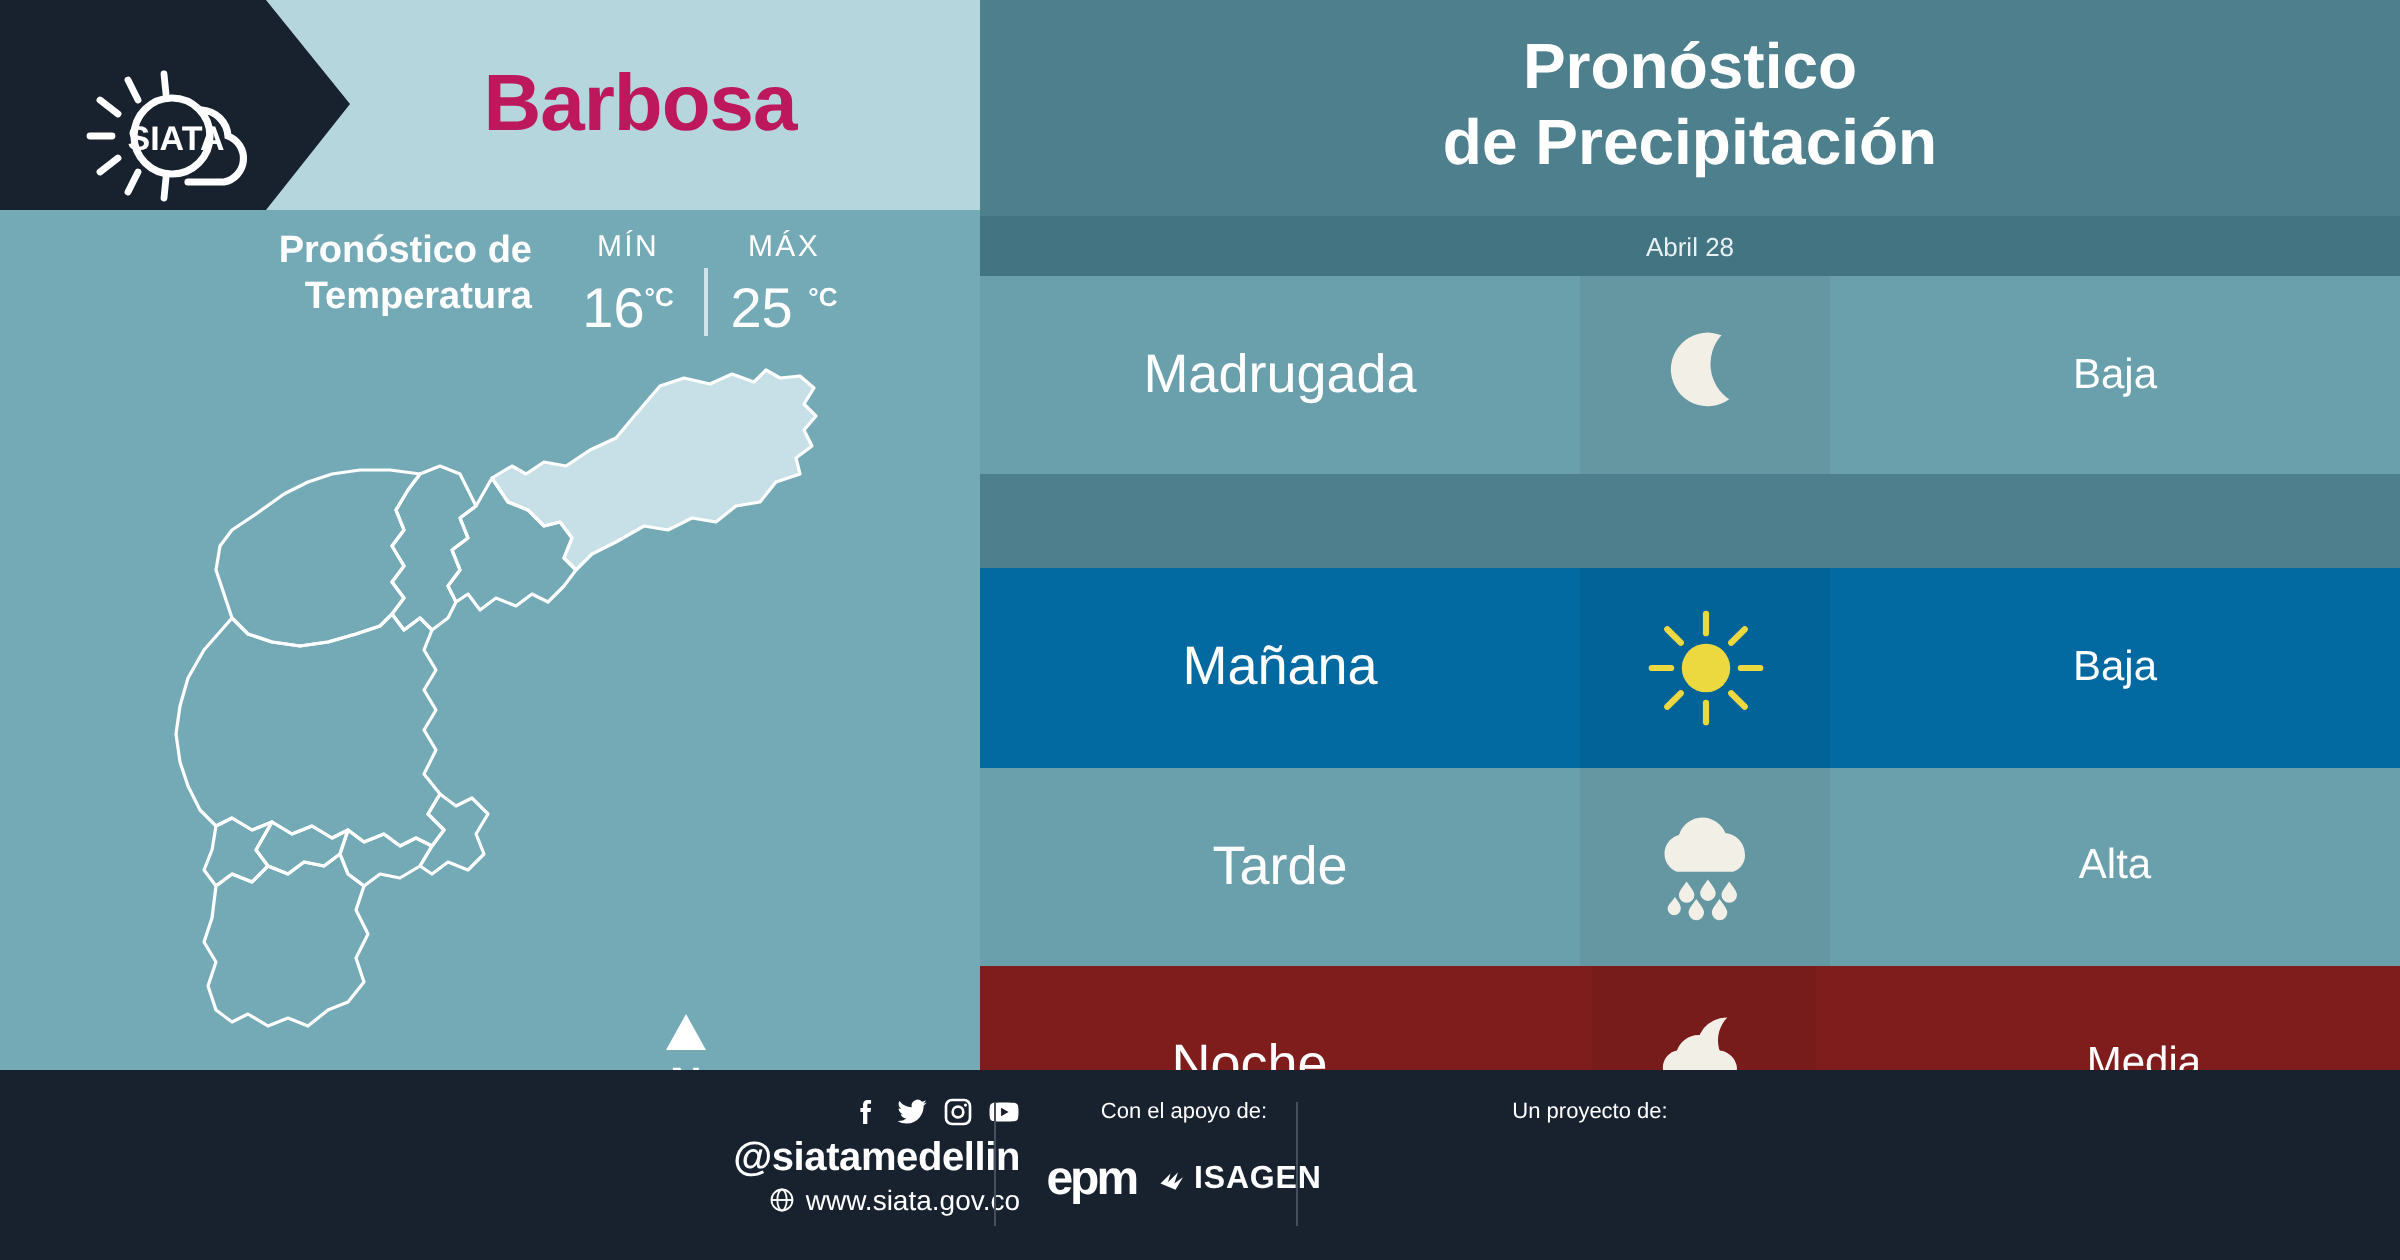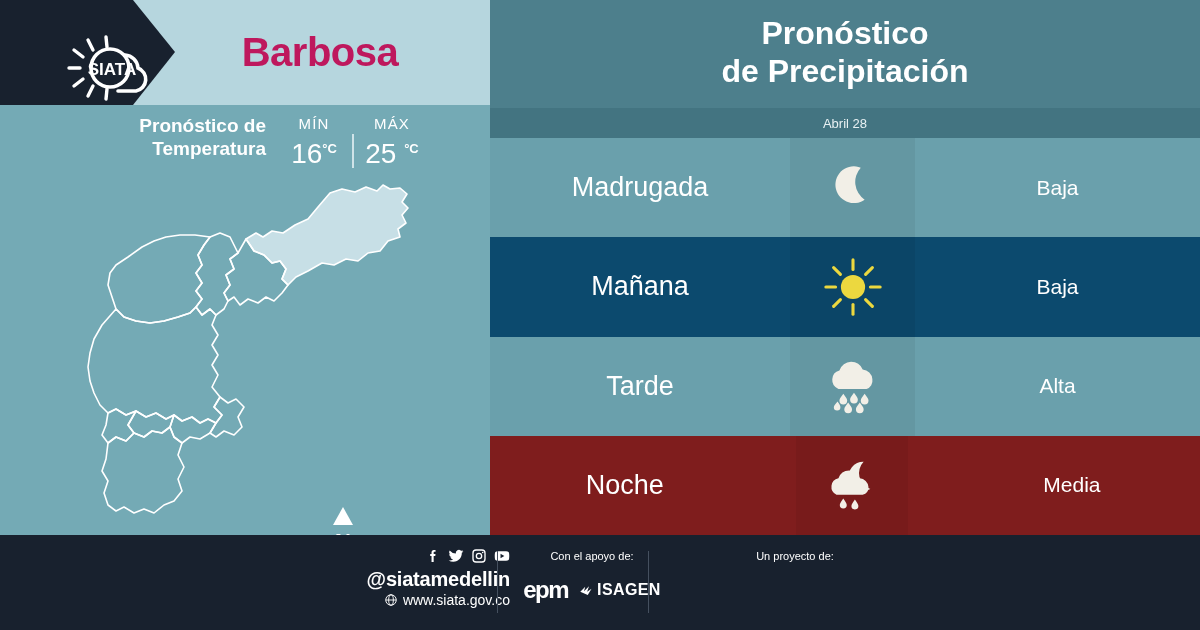"SIATA" #logo-banner { justify-content: flex-end -> center }
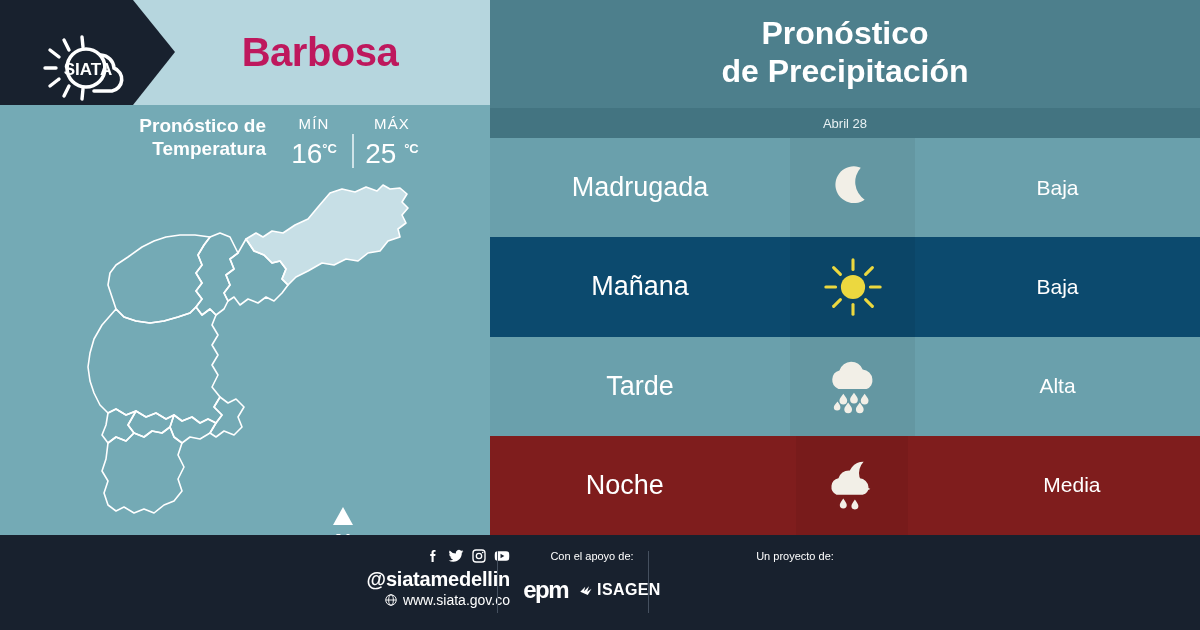"Mañana" .frow.even { background: #0c4a6e -> #0369a1; margin-top: none -> 47px }
